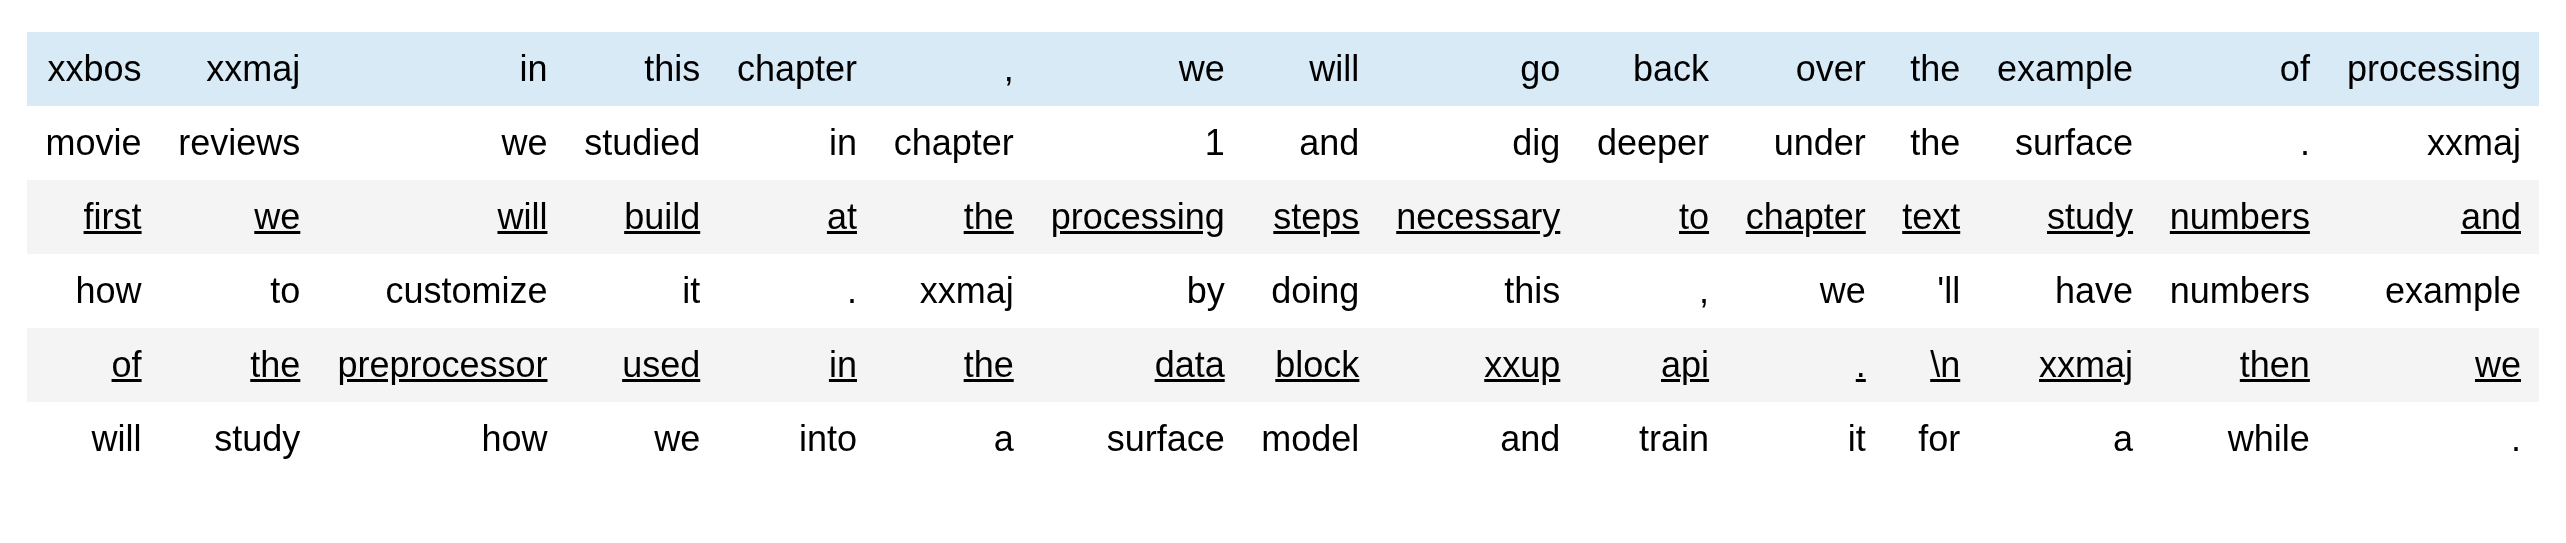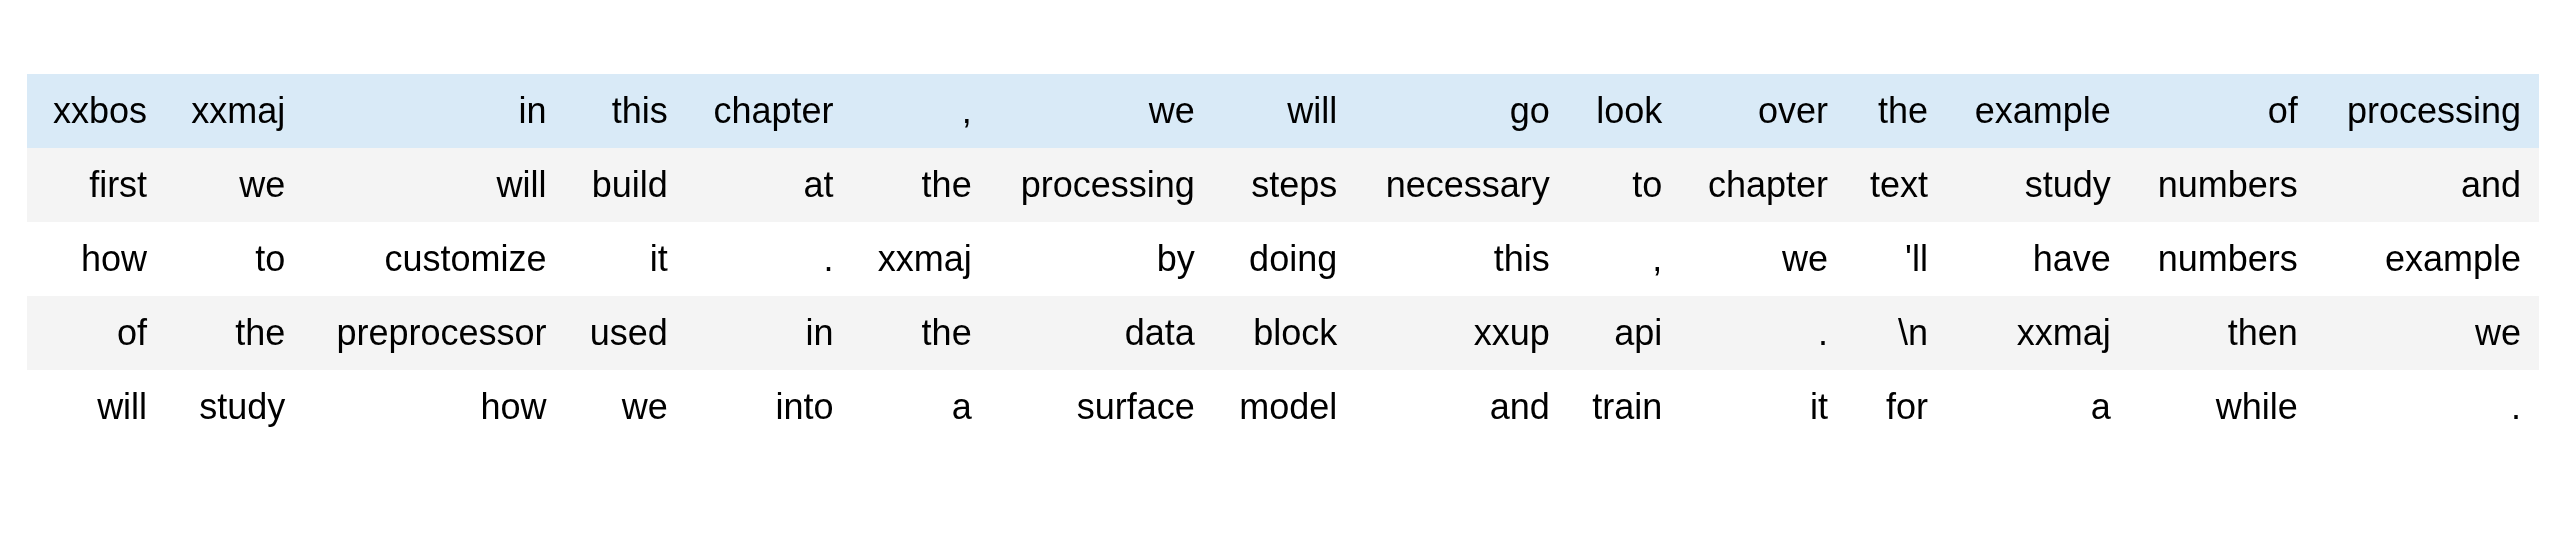"xxbos" .table-wrap { margin-top: 42px -> none }
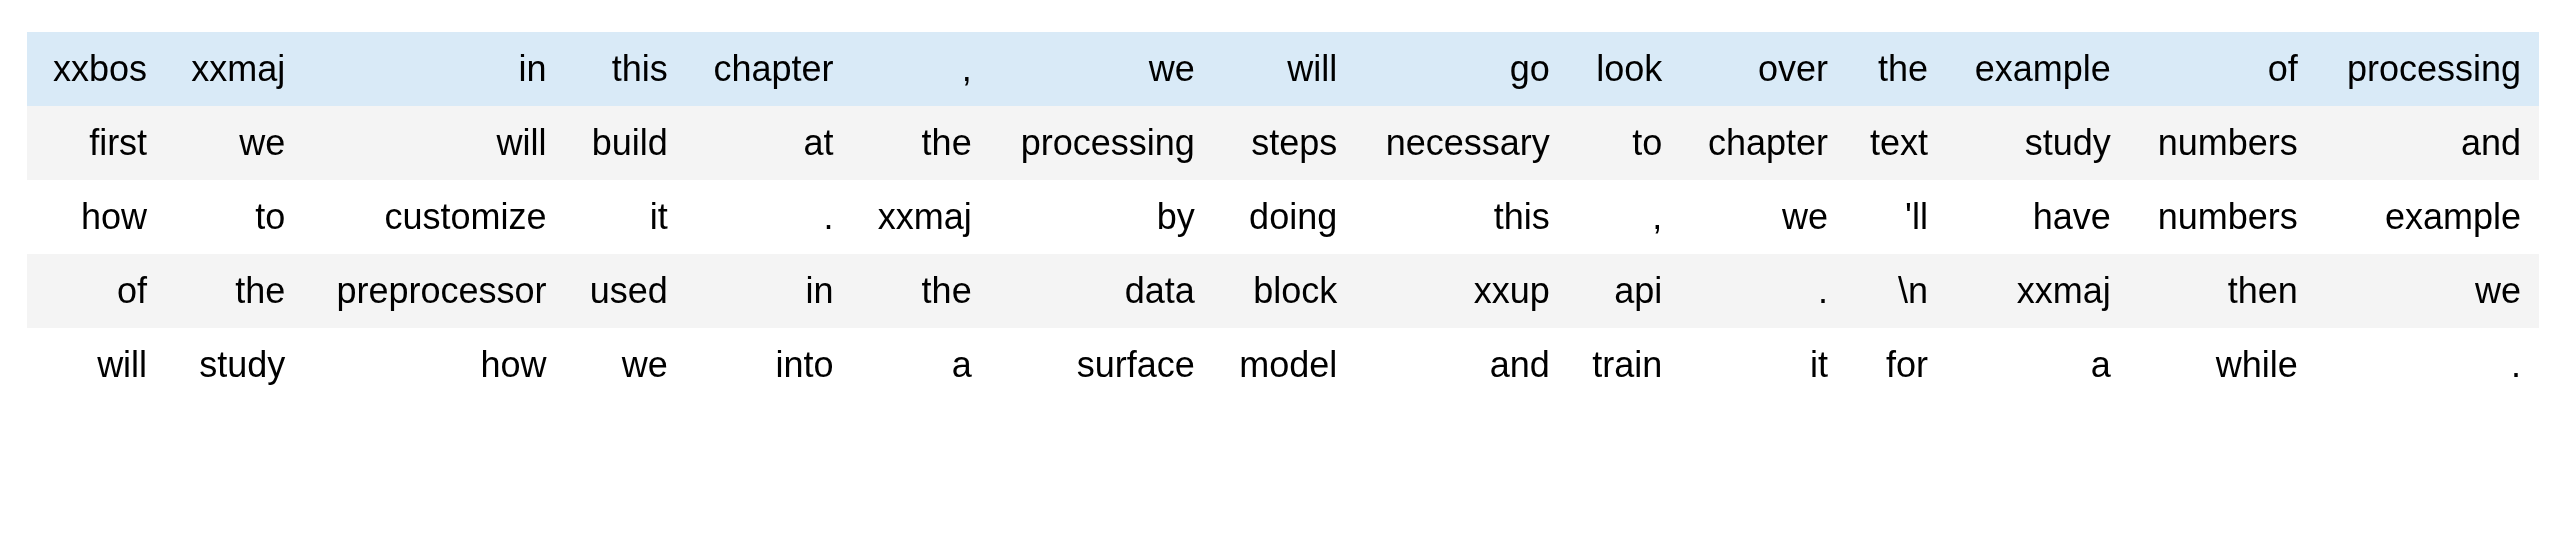"look" td { text: look -> back }
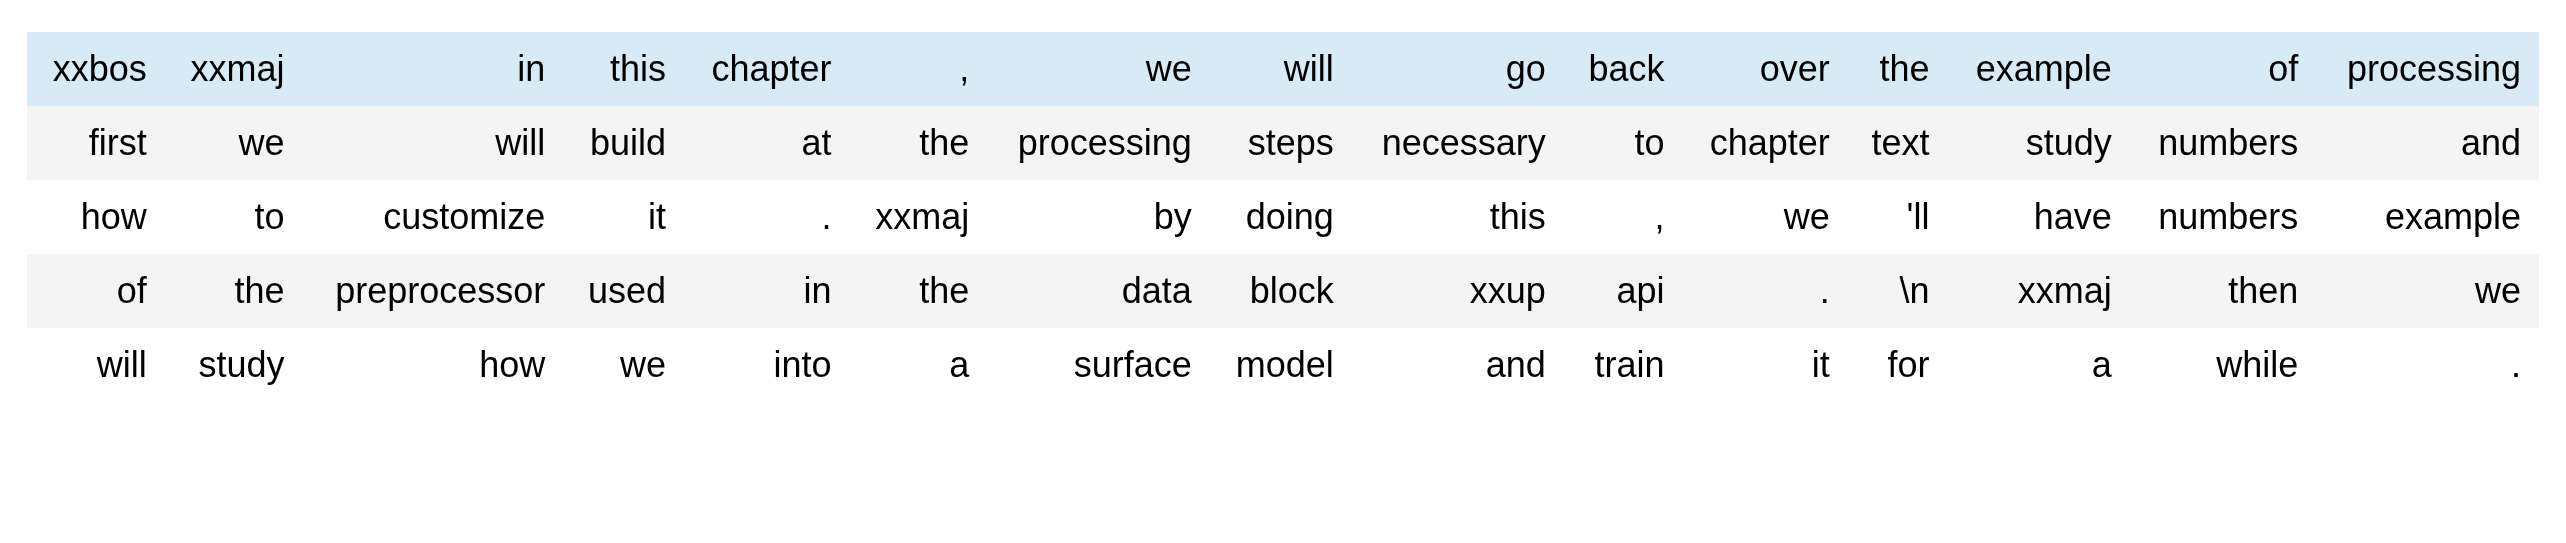"movie" tr { html: none -> <tr> <td>movie</td> <td>reviews</td> <td>we</td> <td>studied</td> <td>in</td> <td>chapter</td> <td>1</td> <td>and</td> <td>dig</td> <td>deeper</td> <td>under</td> <td>the</td> <td>surface</td> <td>.</td> <td>xxmaj</td> </tr> }
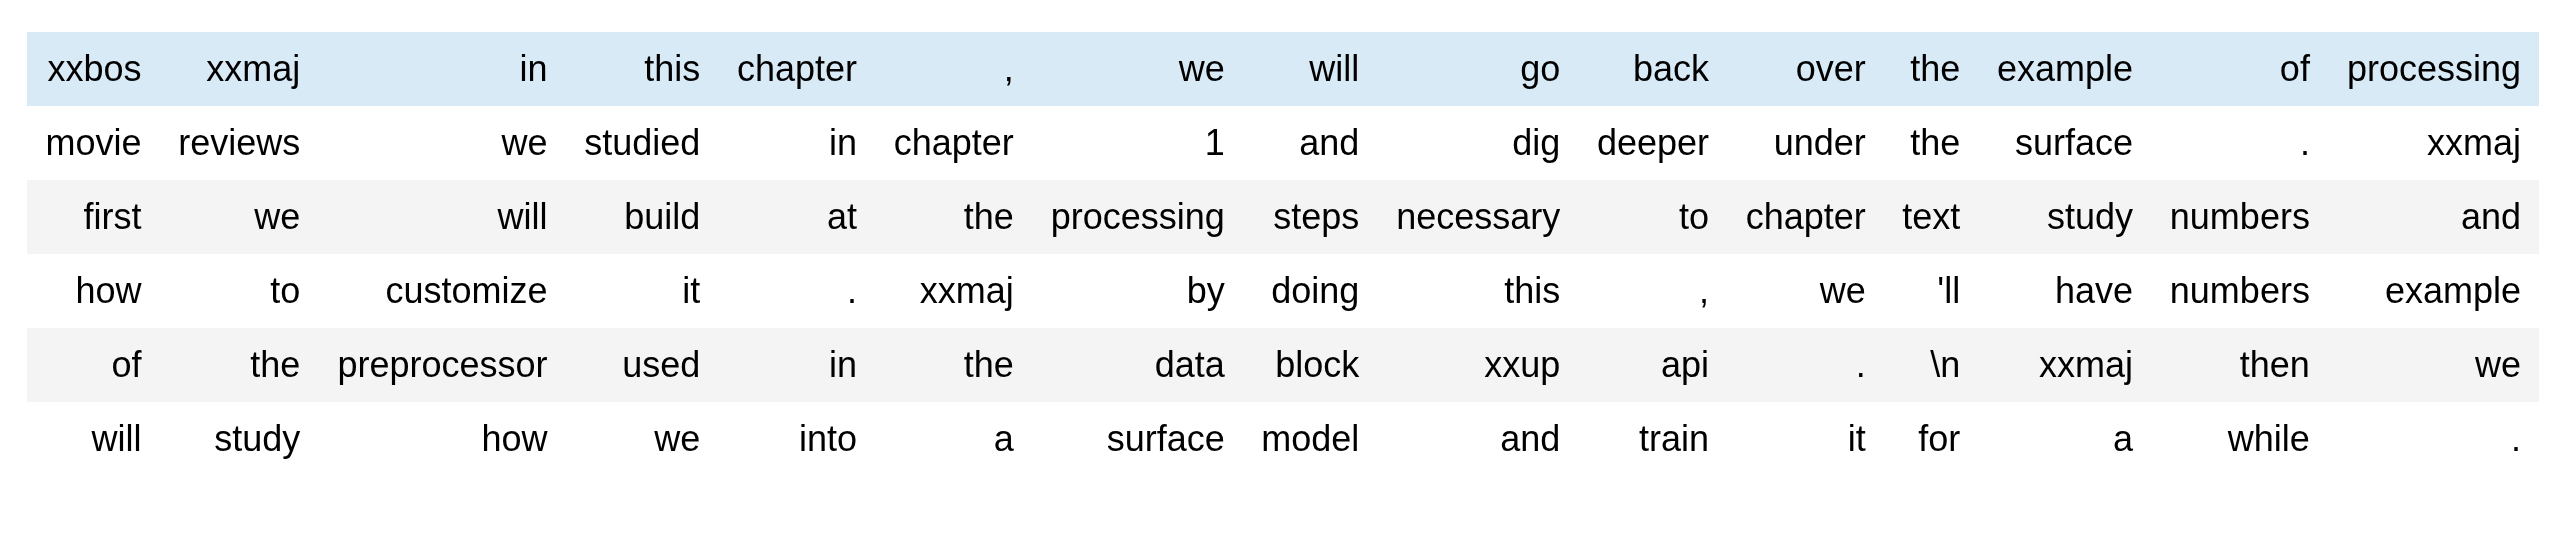"first" table.tokens tr.stripe td { text-decoration: none -> underline }
